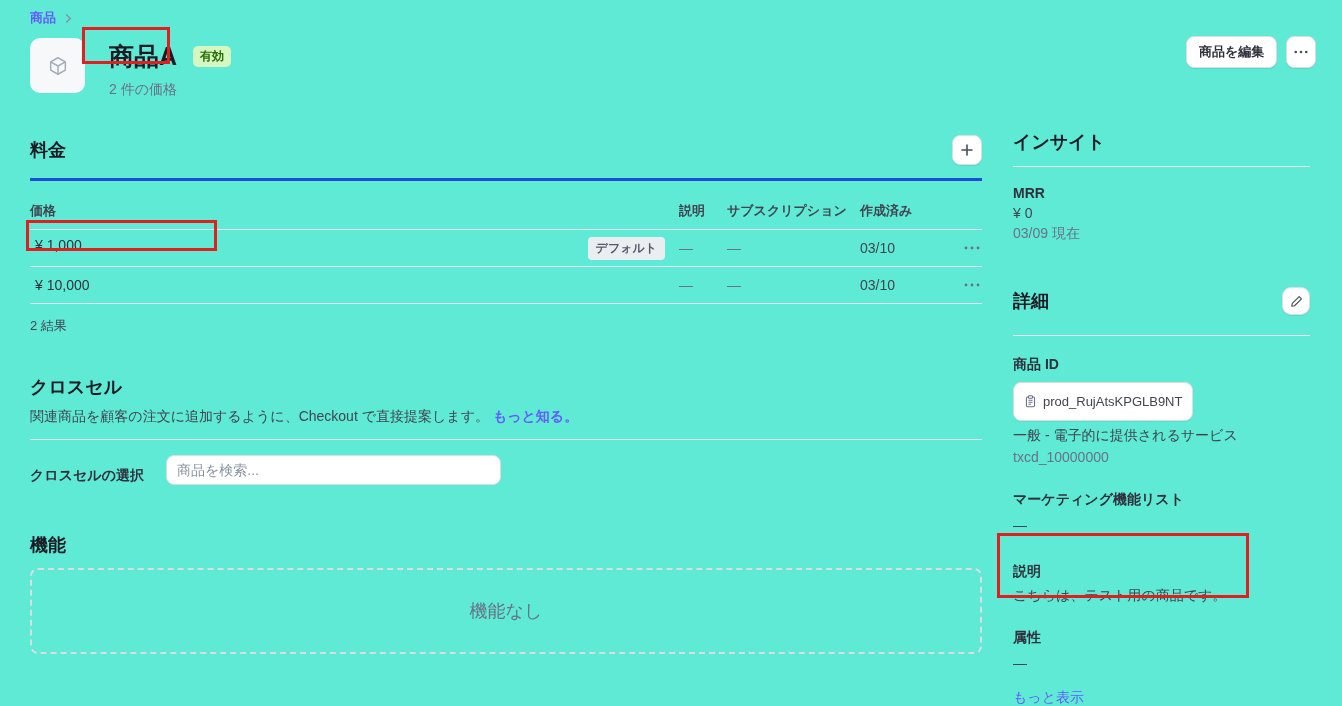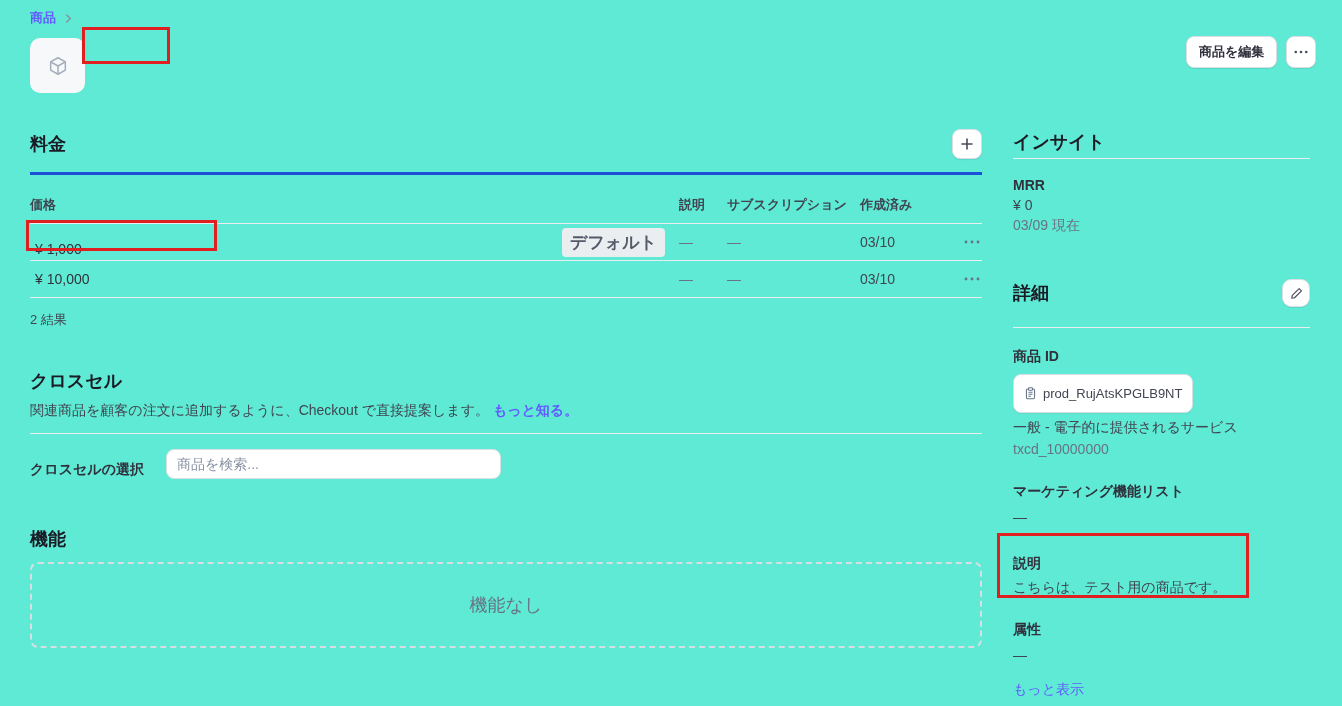"商品A" div { html: none -> <div> <div> <span>商品A</span> <span>有効</span> </div> <div>2 件の価格</div> </div> }
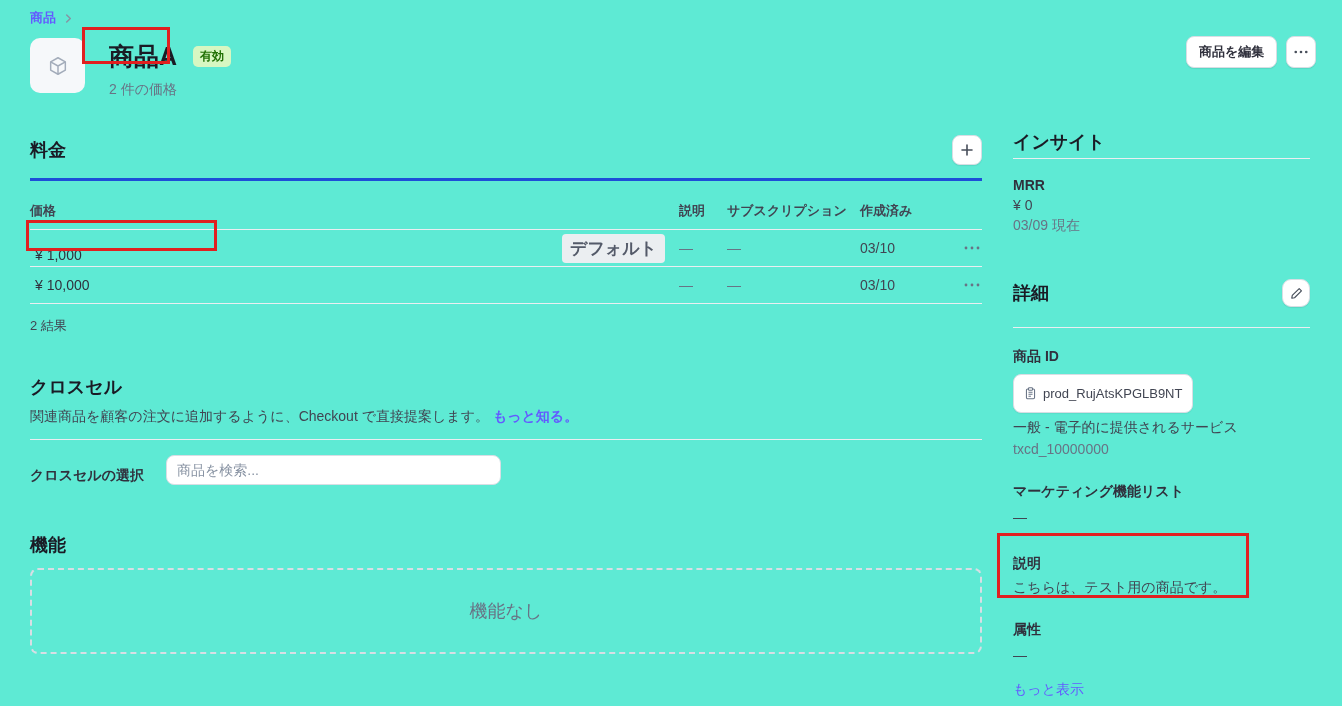"インサイト" .sb-section-header { padding-bottom: 4px -> 12px }
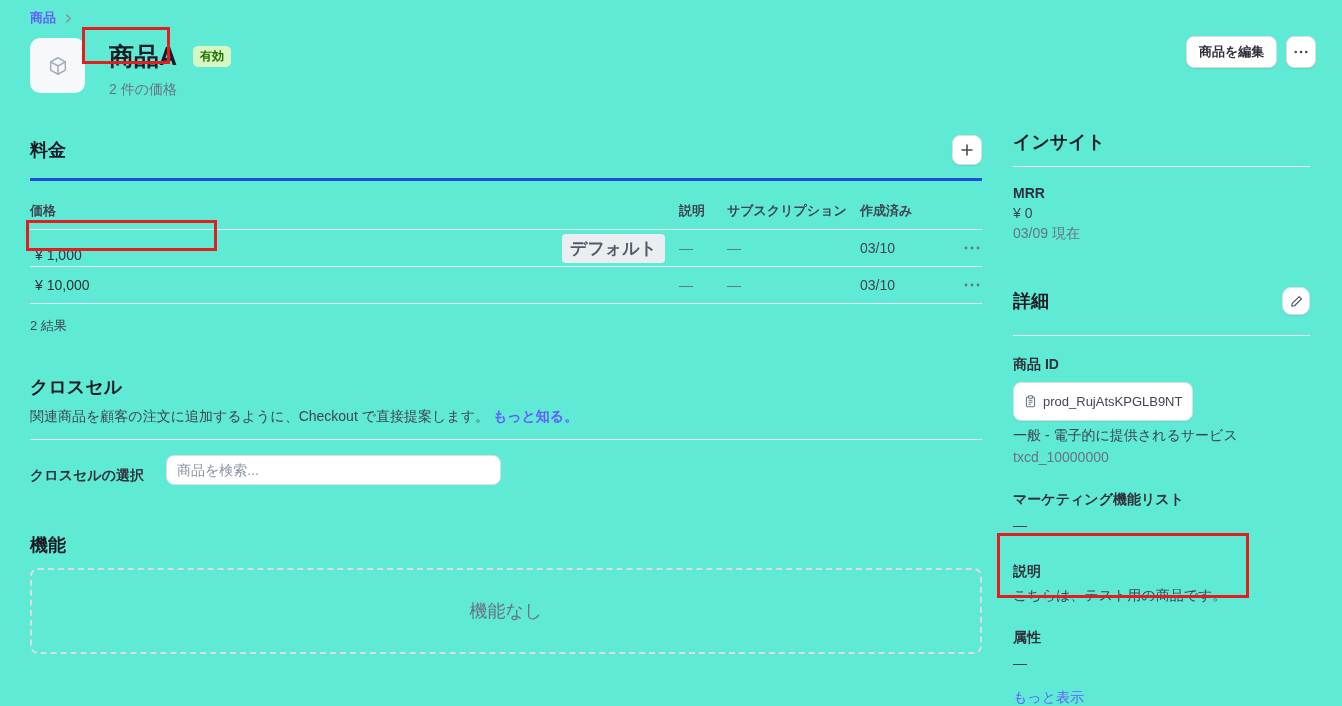"価格" .col-price { align-items: flex-end -> flex-start }
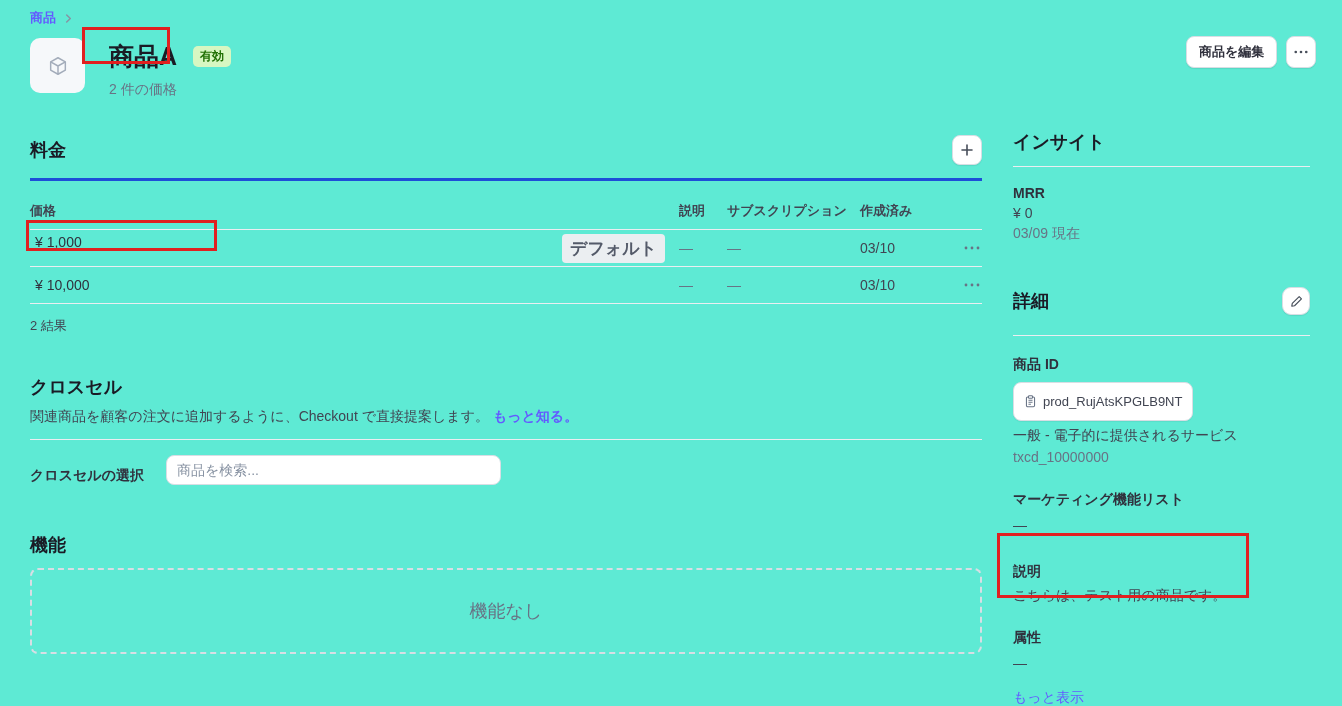"デフォルト" .default-badge { font-size: 17px -> 12px }
